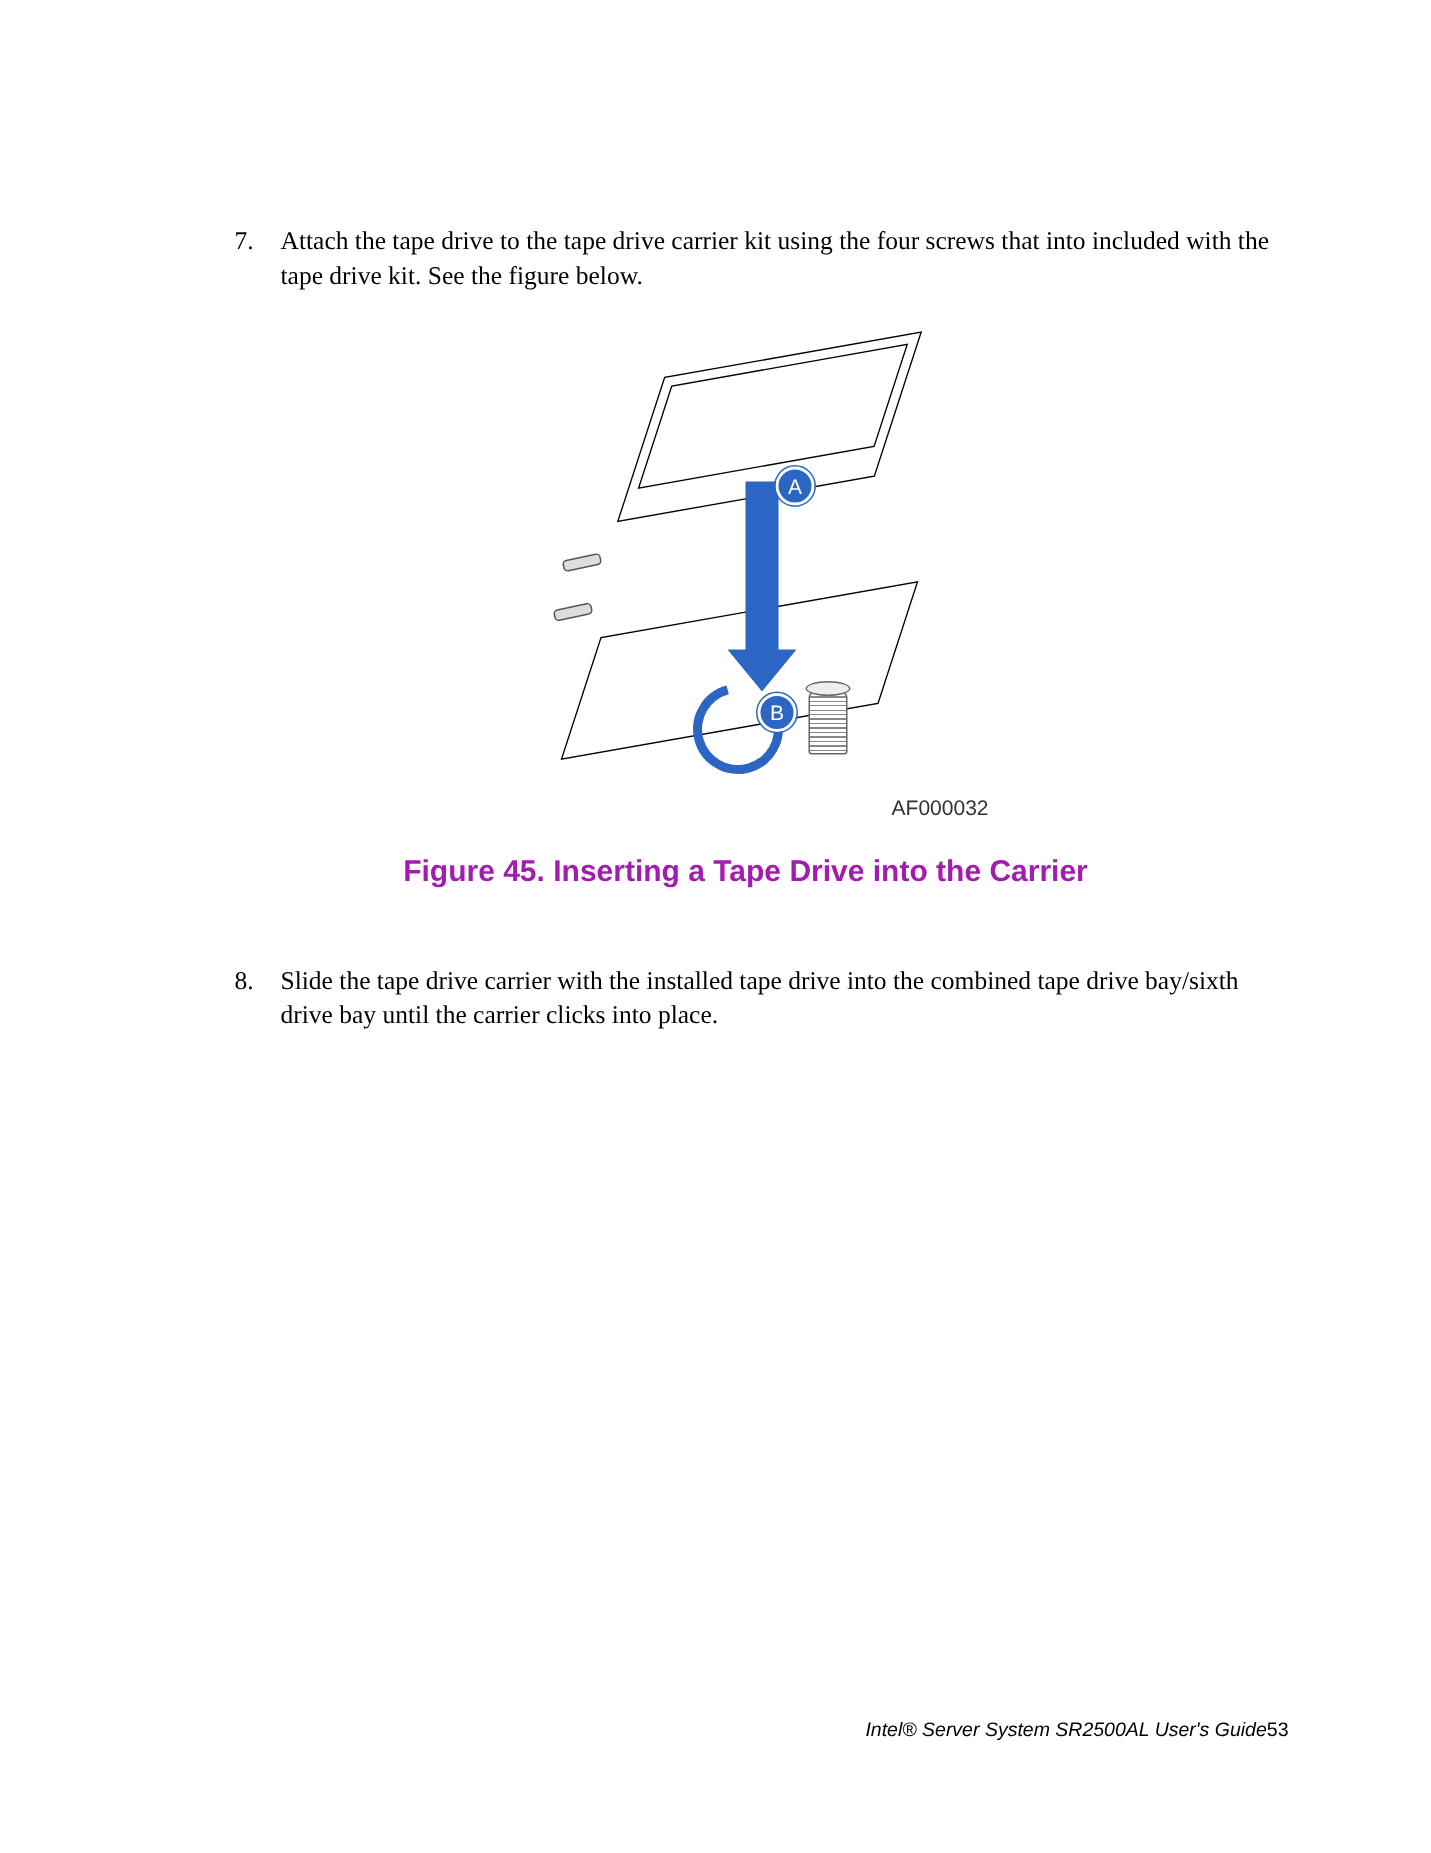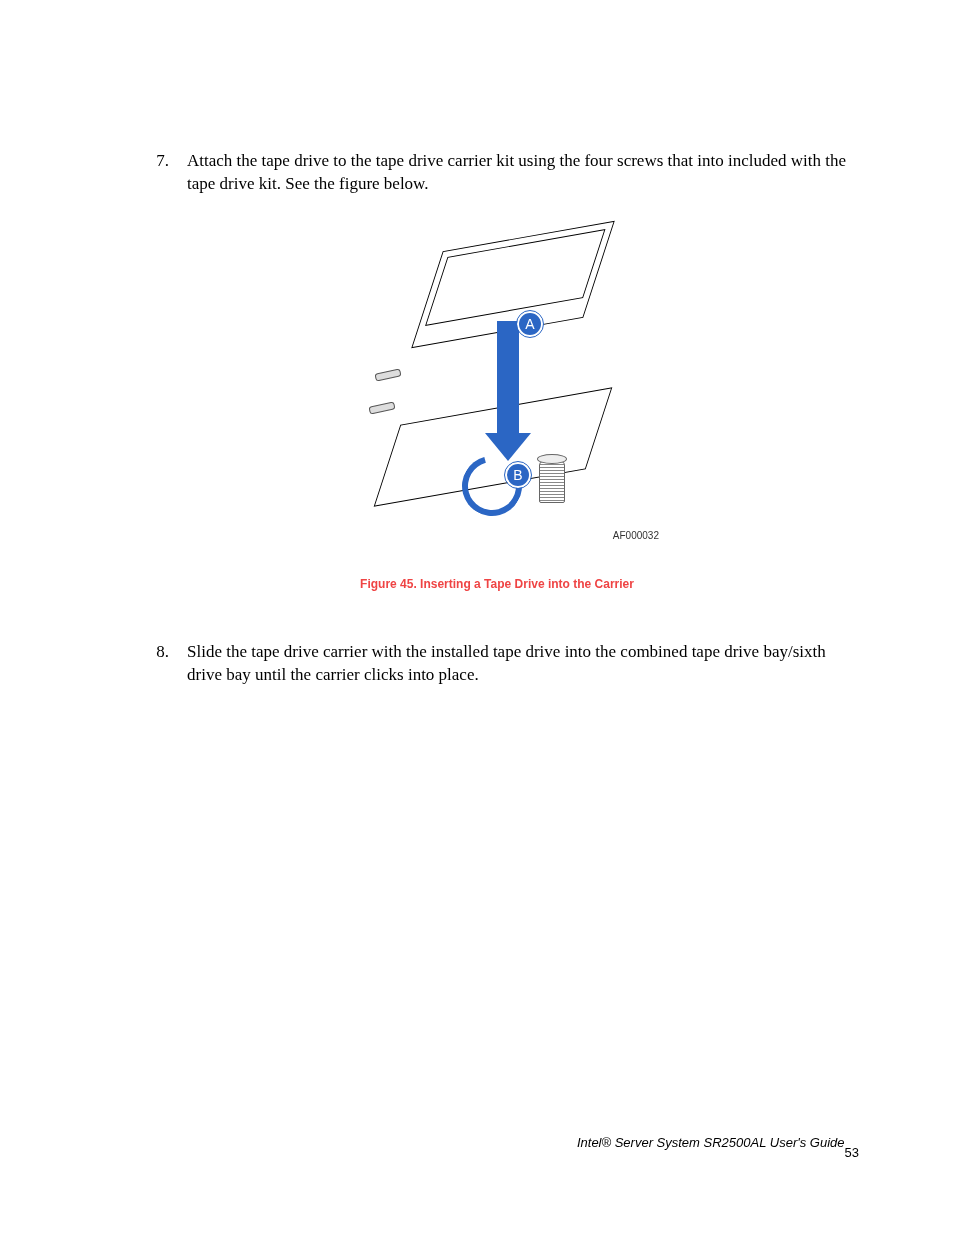"AF000032" .fig-code { font-size: 10px -> 14px }
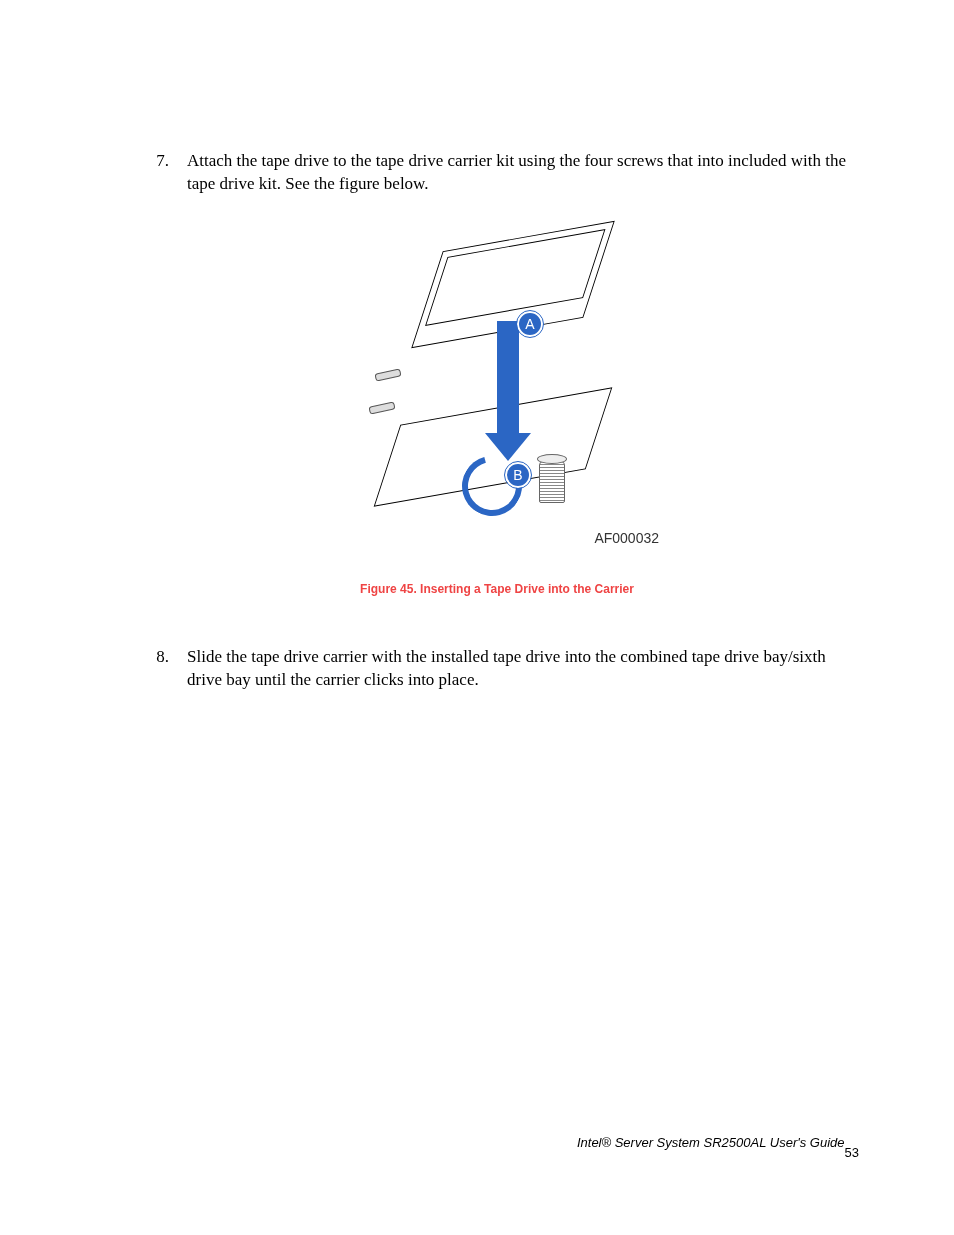"Figure 45. Inserting a Tape" .fig-caption { color: #ef4444 -> #a21caf; font-size: 12px -> 20px; margin-top: 36px -> 24px }
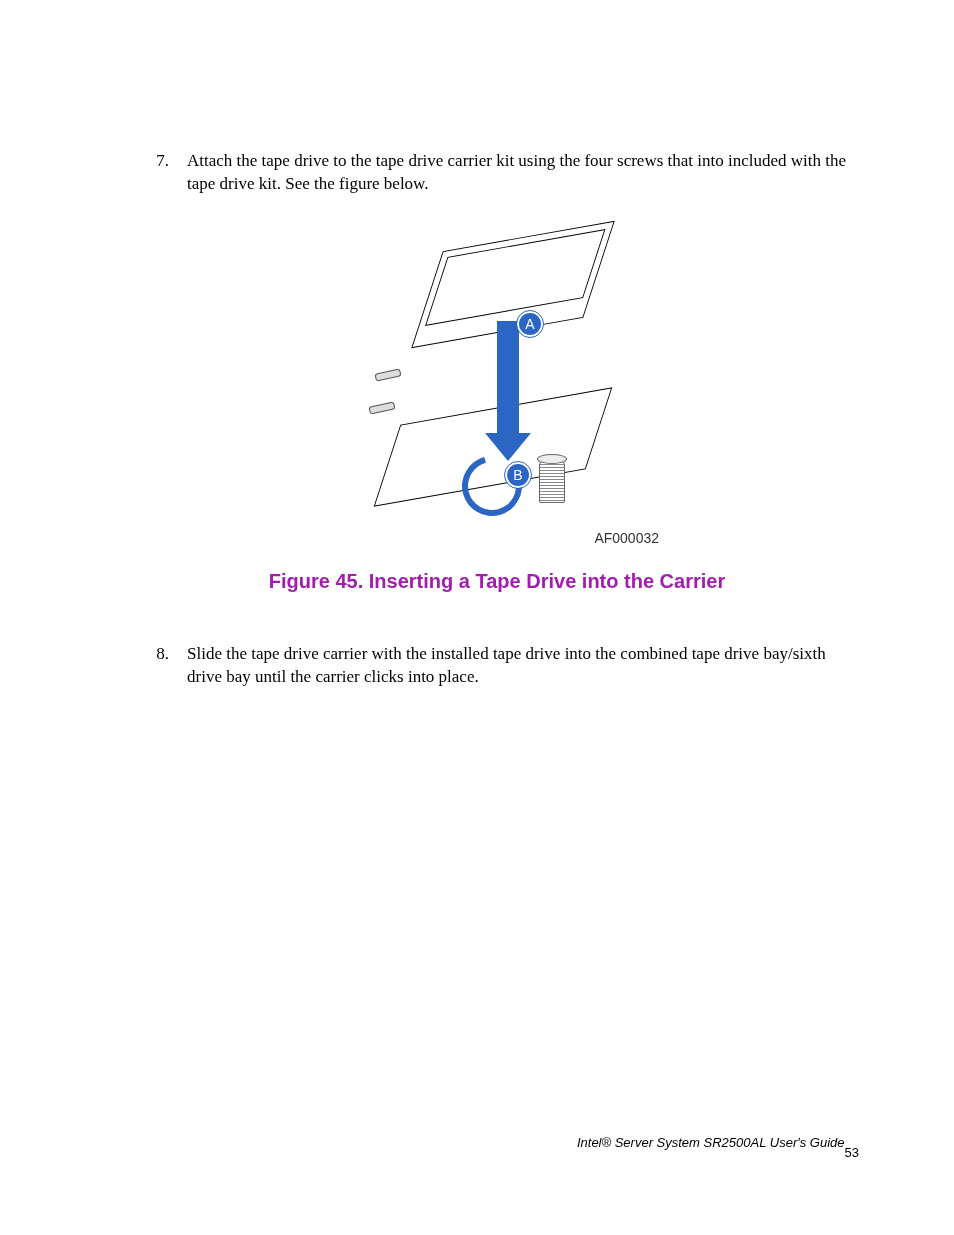"53" .footer .pgn { margin-top: 10px -> none }
